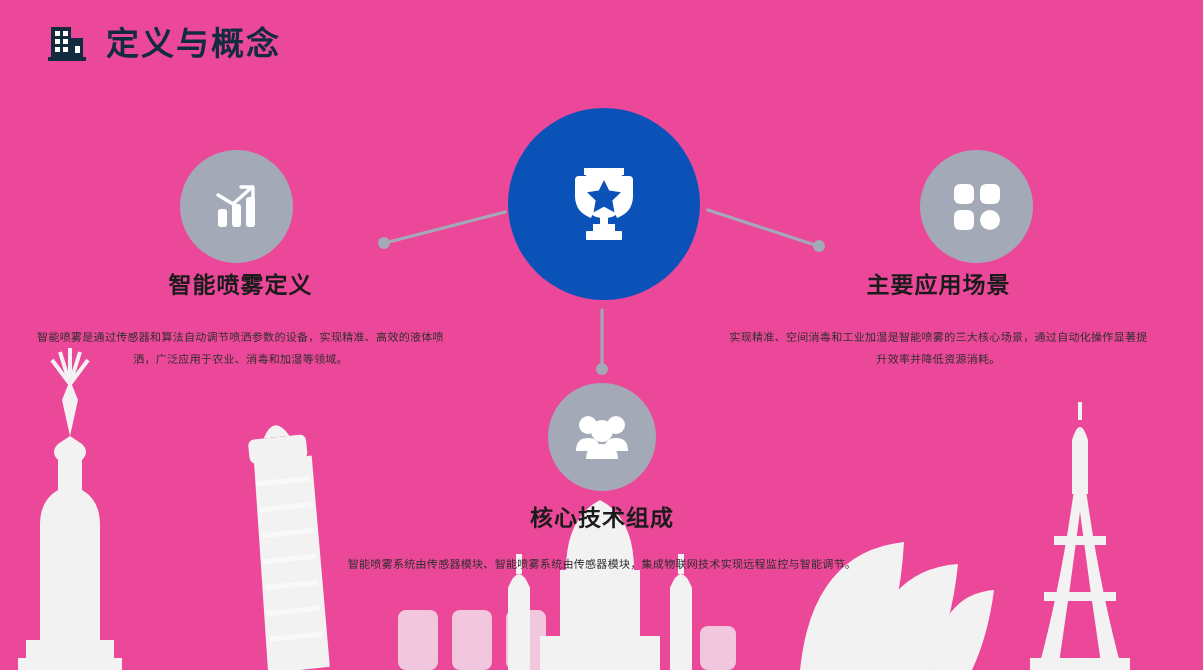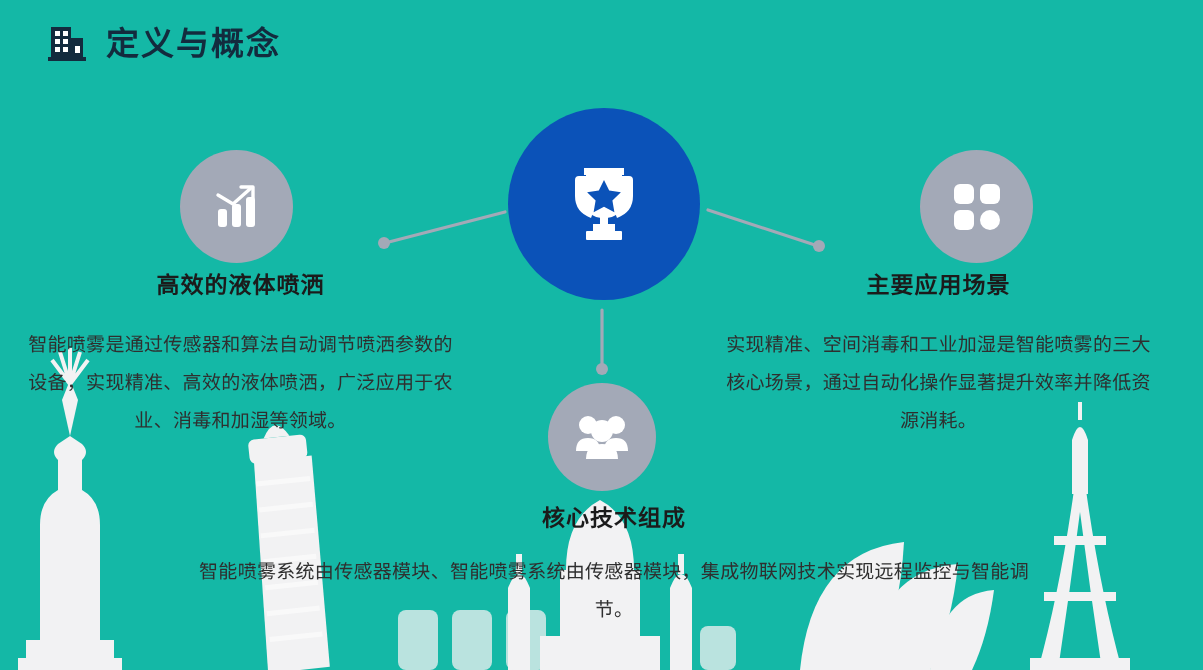"定义与概念" #slide { background: #14b8a6 -> #ec4899 }
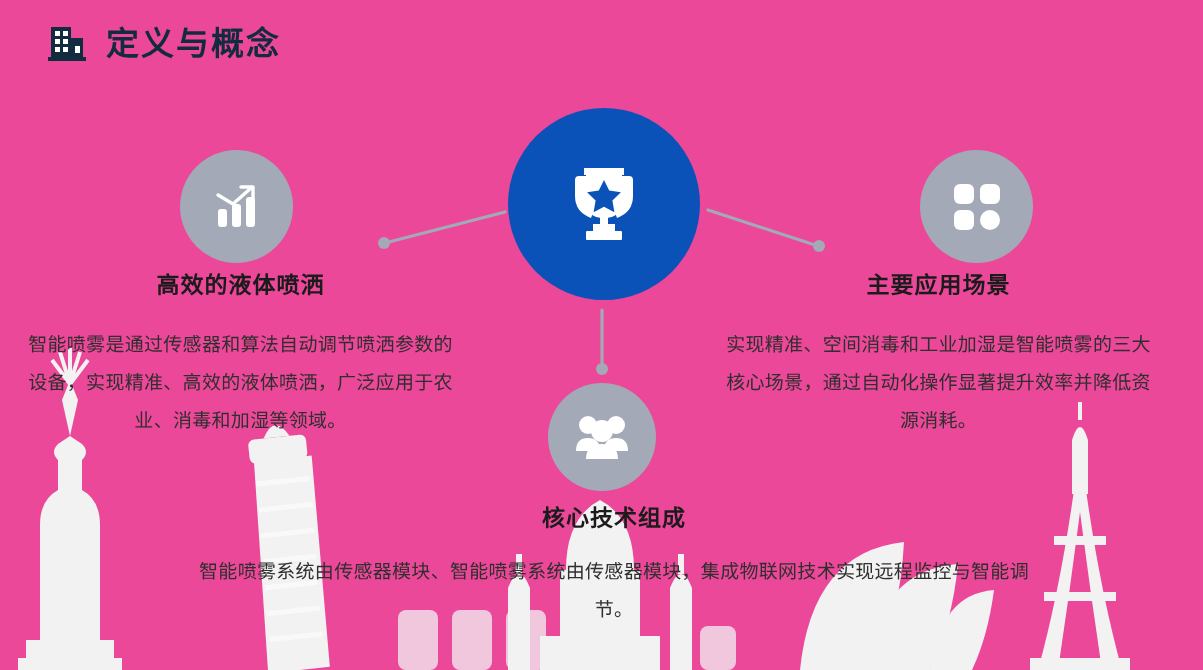"高效的液体喷洒" h2.blk-title { text: 高效的液体喷洒 -> 智能喷雾定义 }
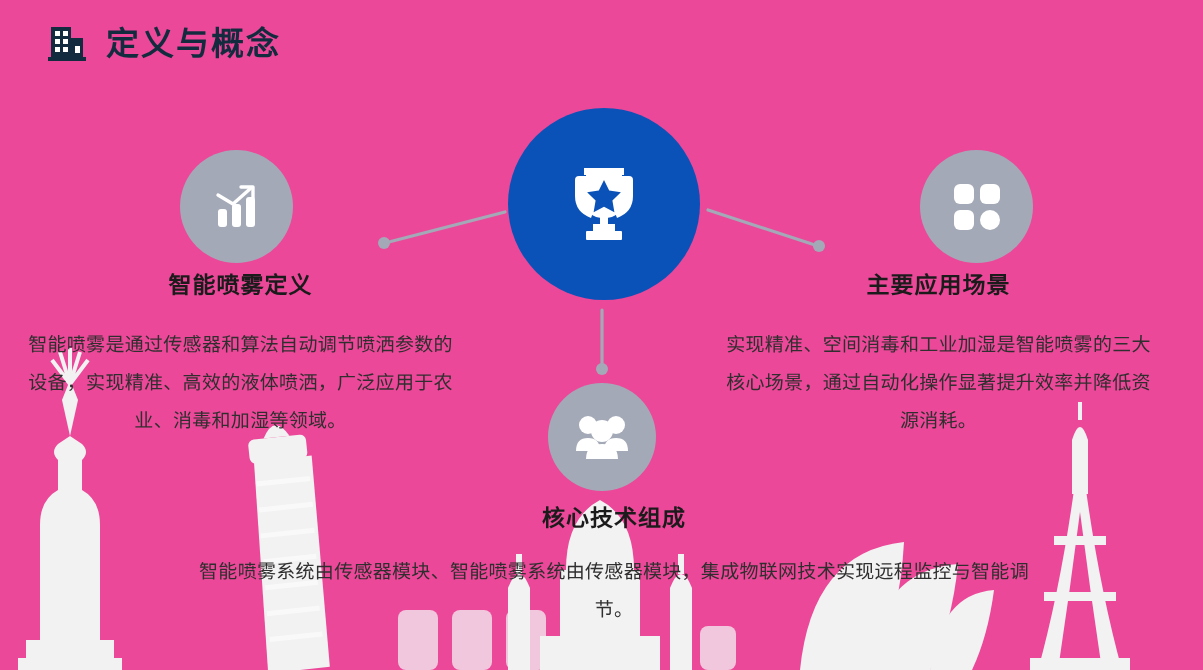"智能喷雾是通过传感器和算法自动调节喷洒参数的设备，实现精准、高效的液体喷洒，广泛" .block .blk-body { font-size: 19px -> 11px }
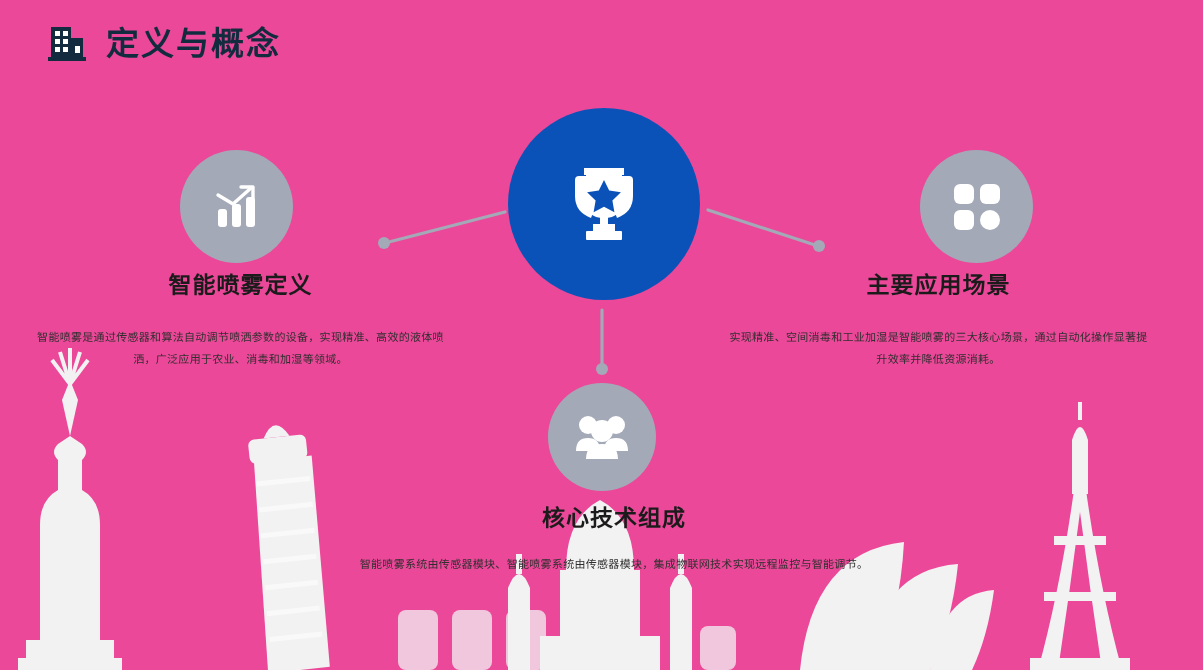"核心技术组成" #block-bottom { left: 194px -> 182px }
